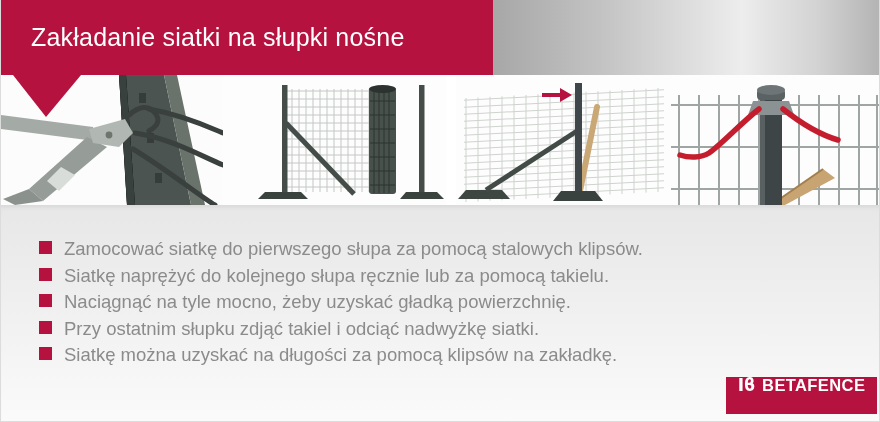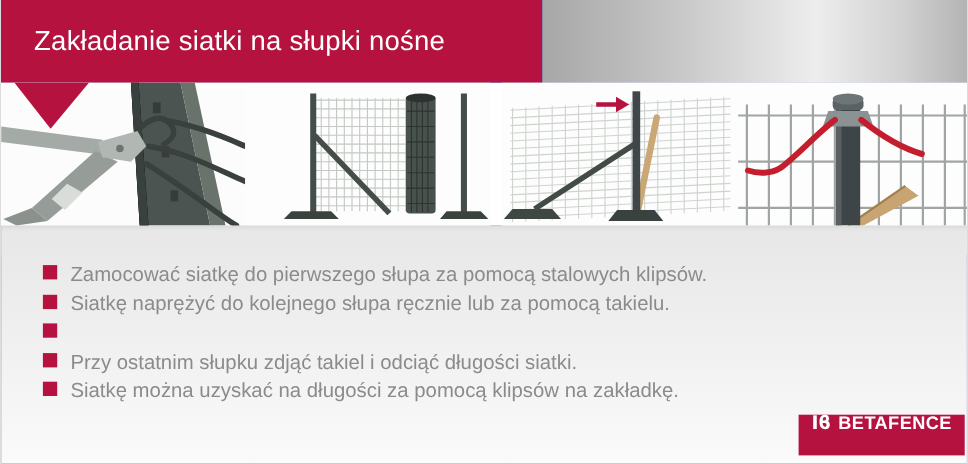"Naciągnąć na tyle mocno, żeby" span { html: none -> <span>Naciągnąć na tyle mocno, żeby uzyskać gładką powierzchnię.</span> }
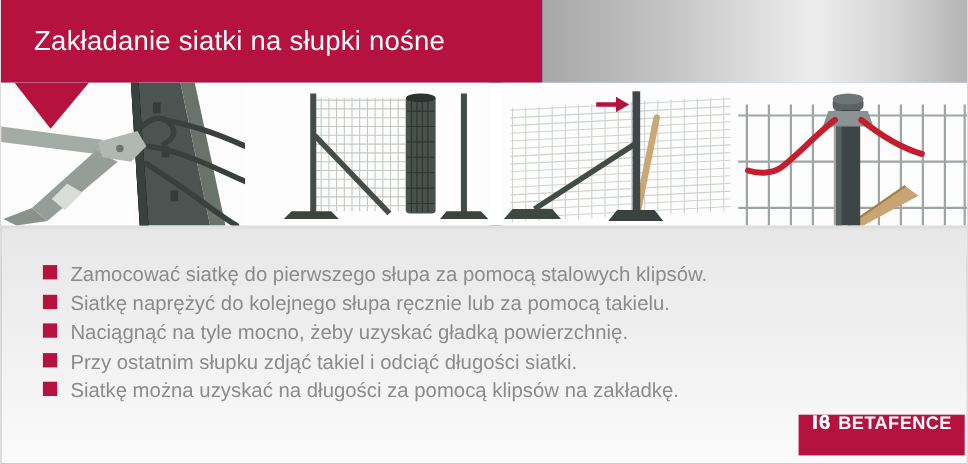"Przy ostatnim słupku zdjąć takiel" span { text: długości -> nadwyżkę }
